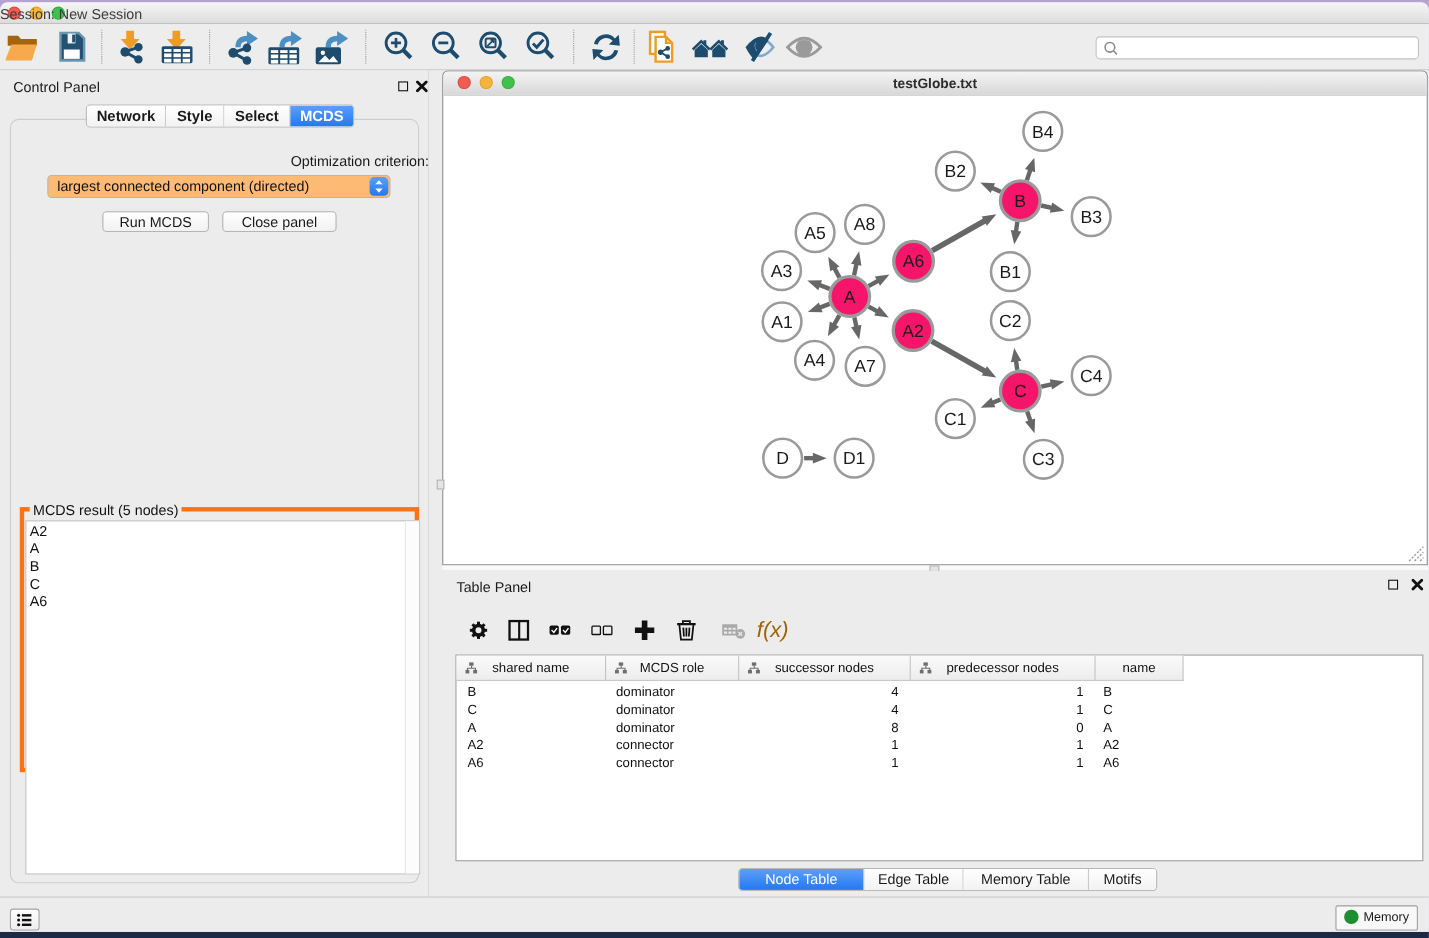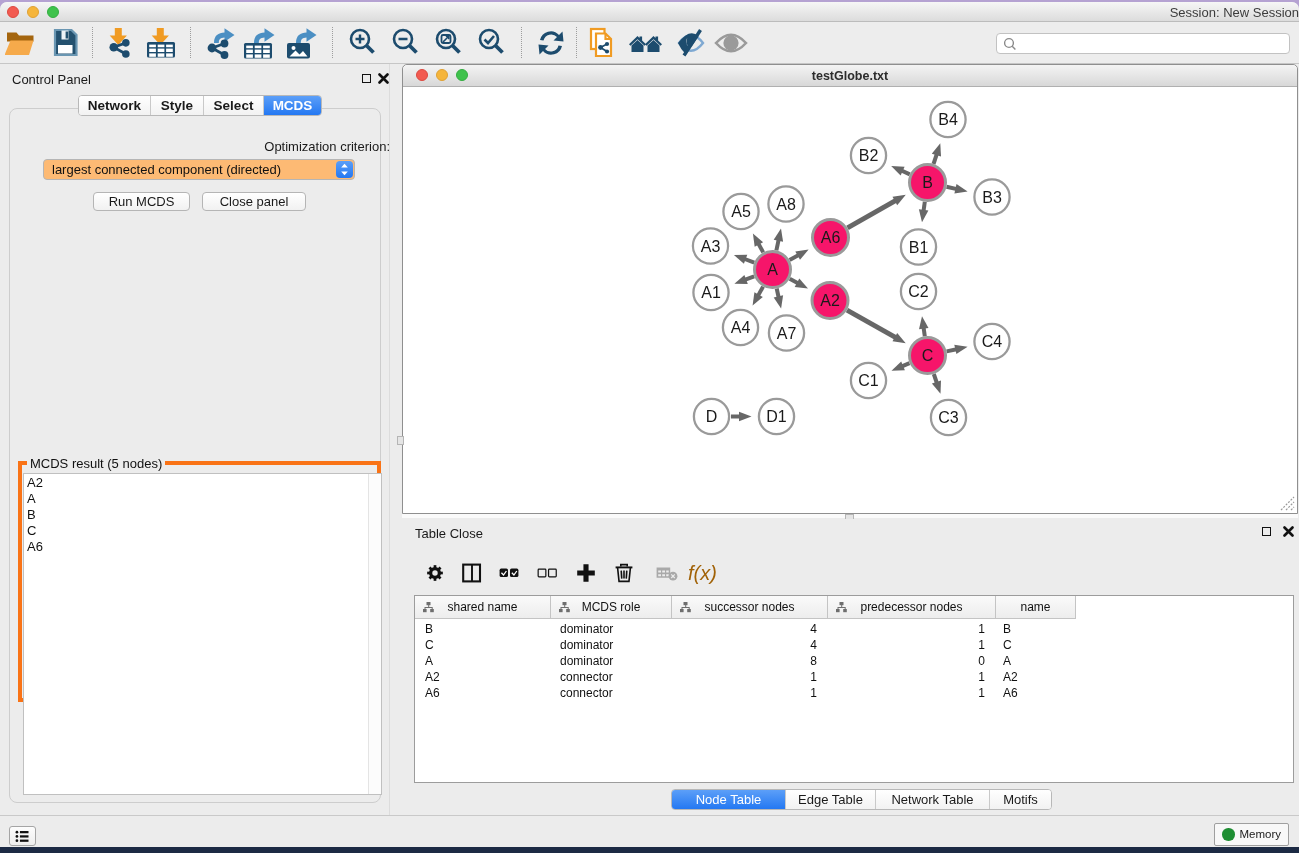"Session: New Session" #titletext { text-align: right -> left }
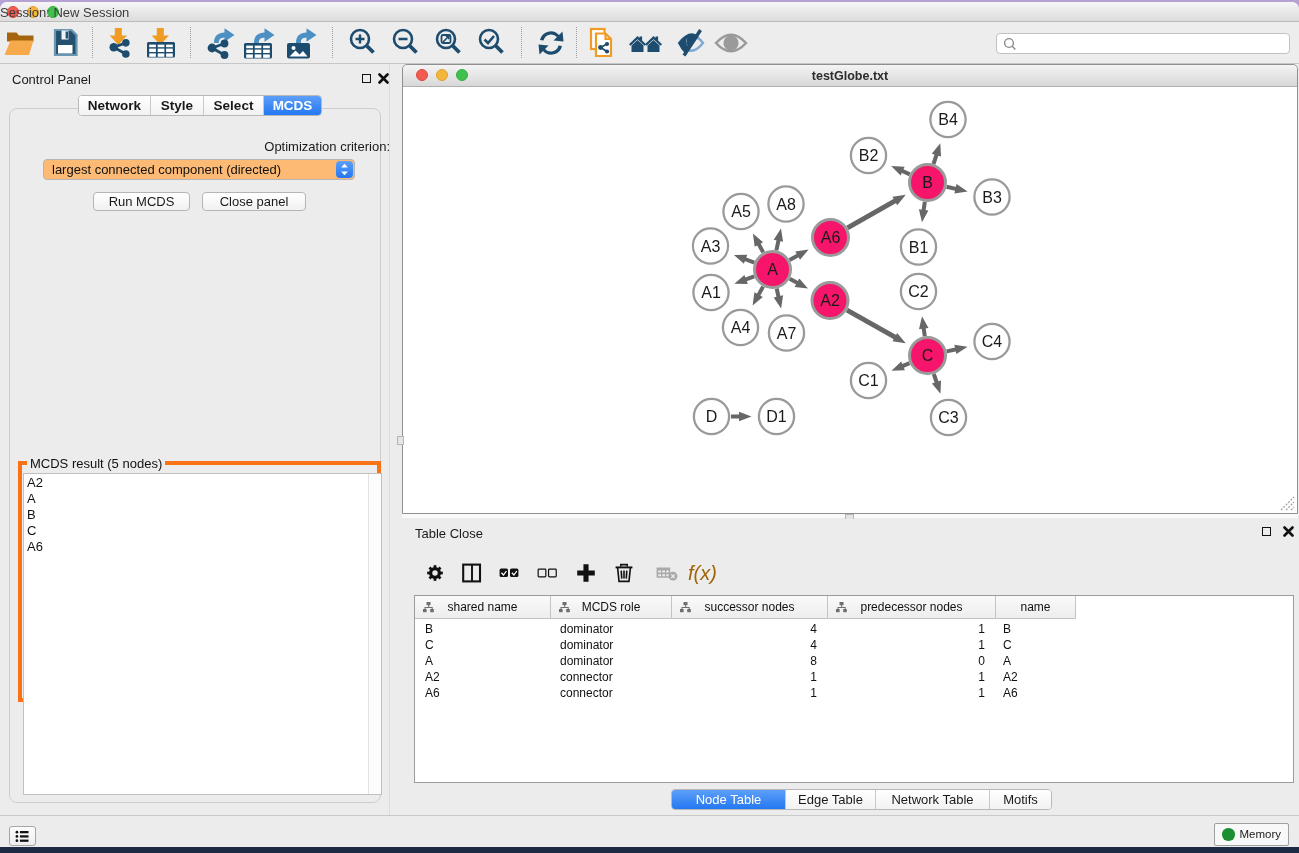"Table Close" div.ptitle { text: Close -> Panel }
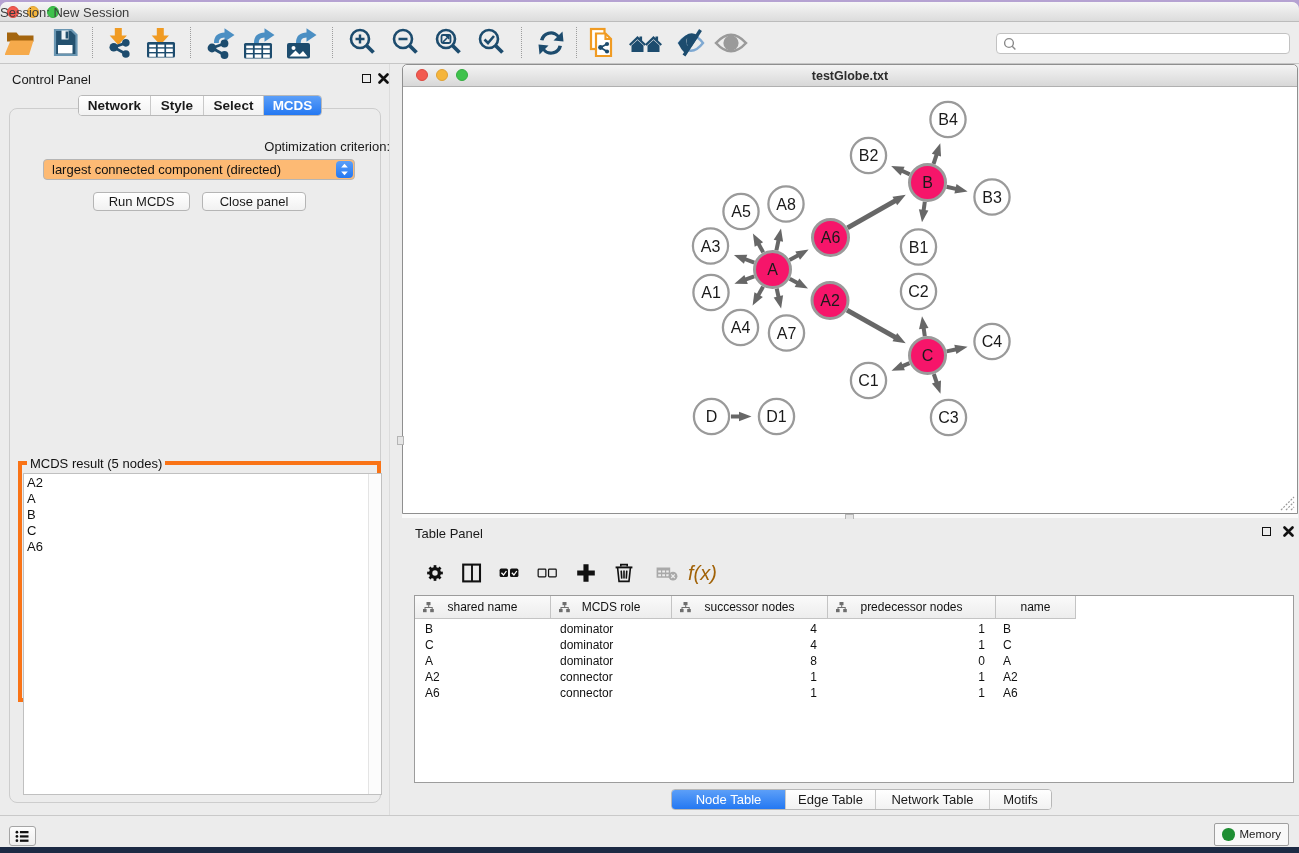"Network Table" div.seg { text: Network -> Memory }
